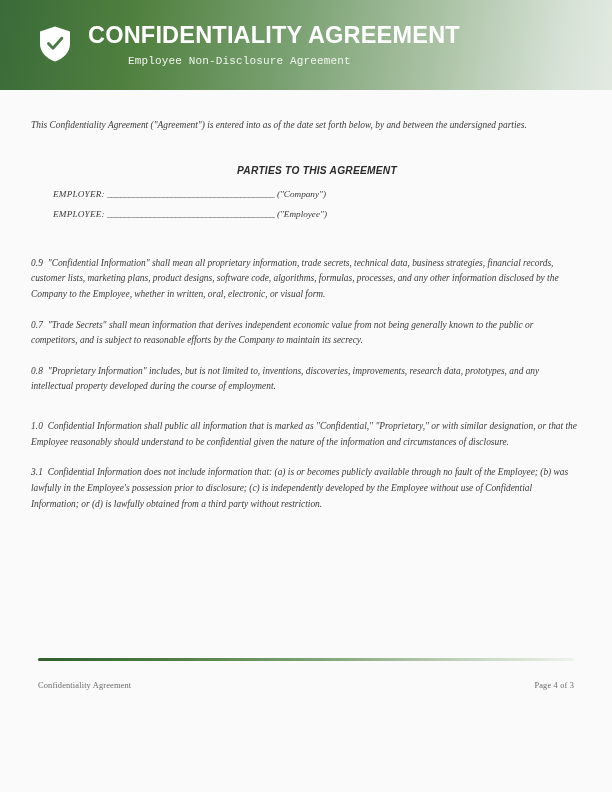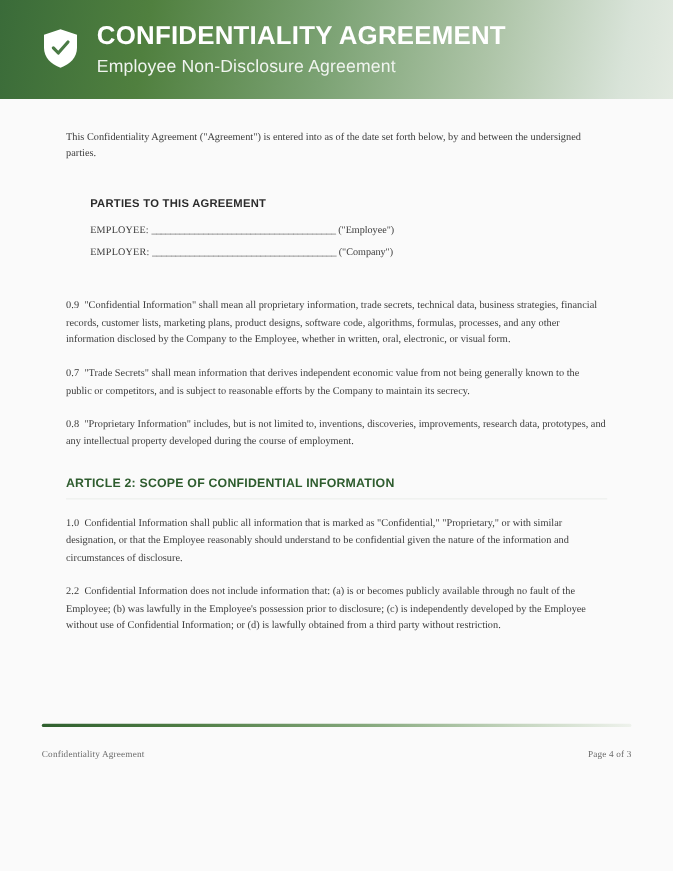"Employee Non-Disclosure Agreement" .doc-subtitle { font-family: Liberation Sans, sans-serif -> Liberation Mono, monospace; font-size: 16px -> 11px; margin-left: none -> 40px }
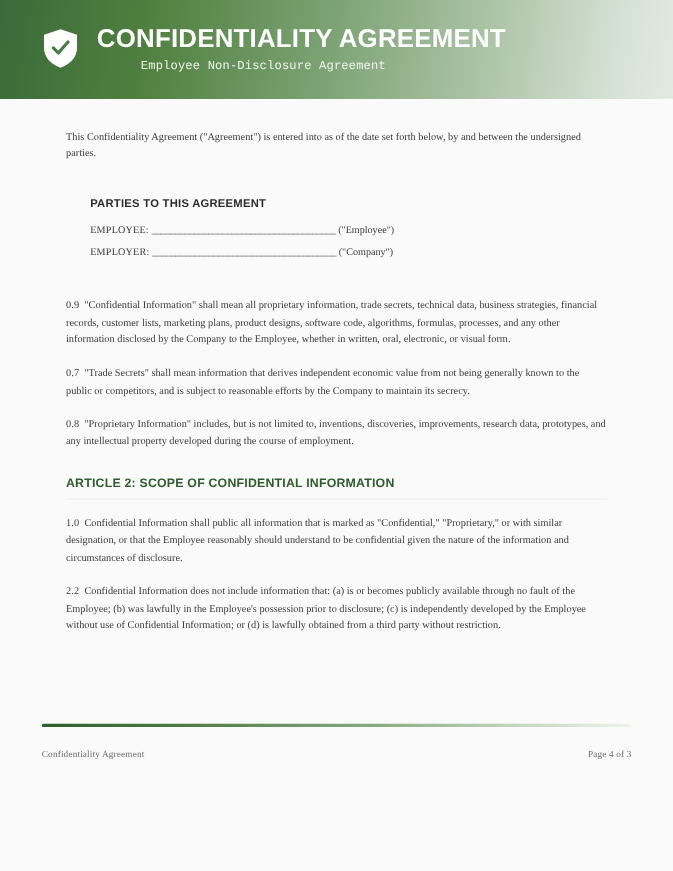"This Confidentiality Agreement" .page-body { font-style: none -> italic; padding: 0 60px -> 0 31px }
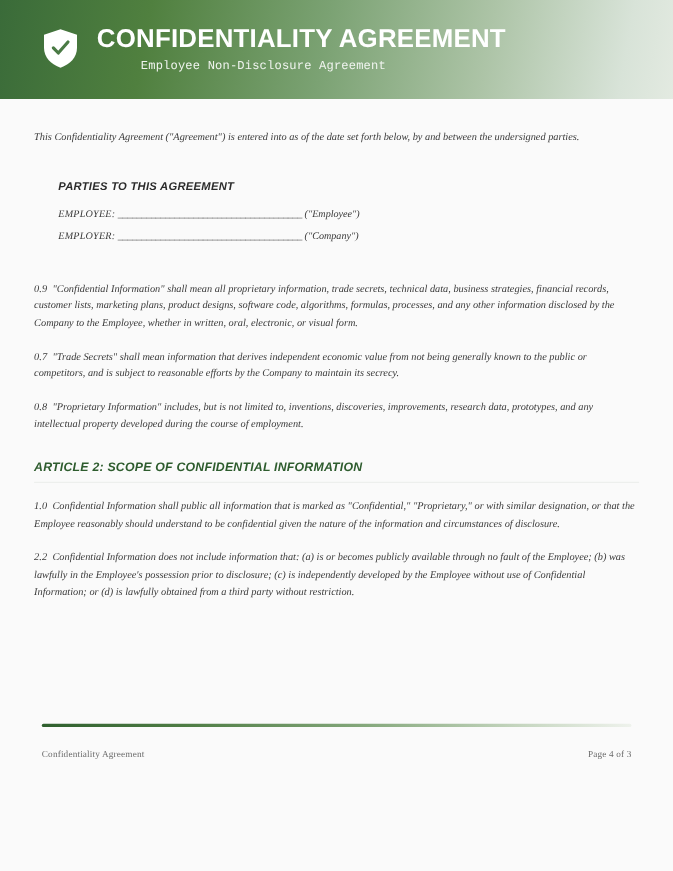"PARTIES TO THIS AGREEMENT" .parties-heading { text-align: none -> center }
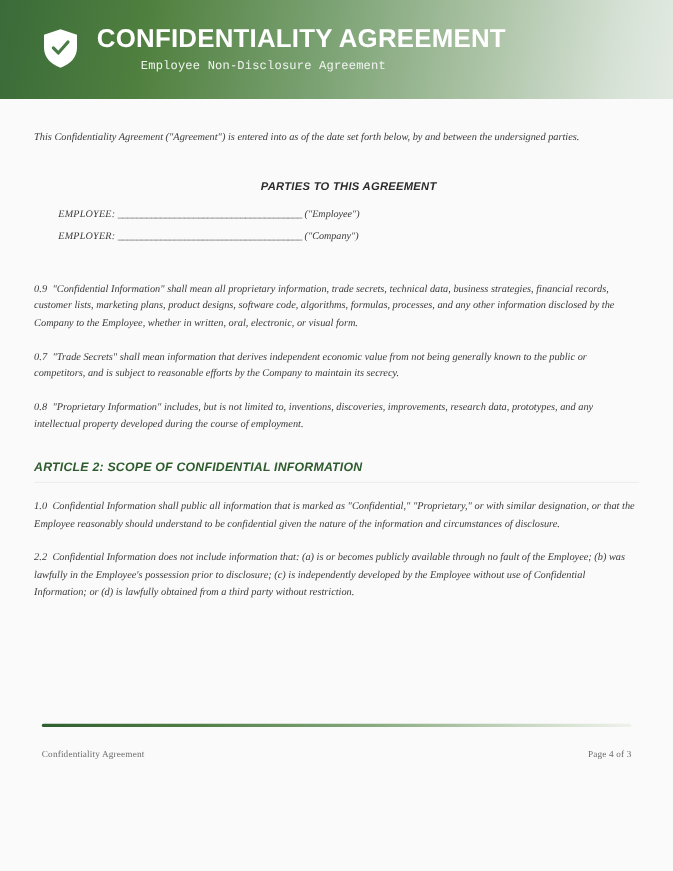"EMPLOYEE:" div.party-line { order: before "EMPLOYER:" -> after "EMPLOYER:" }
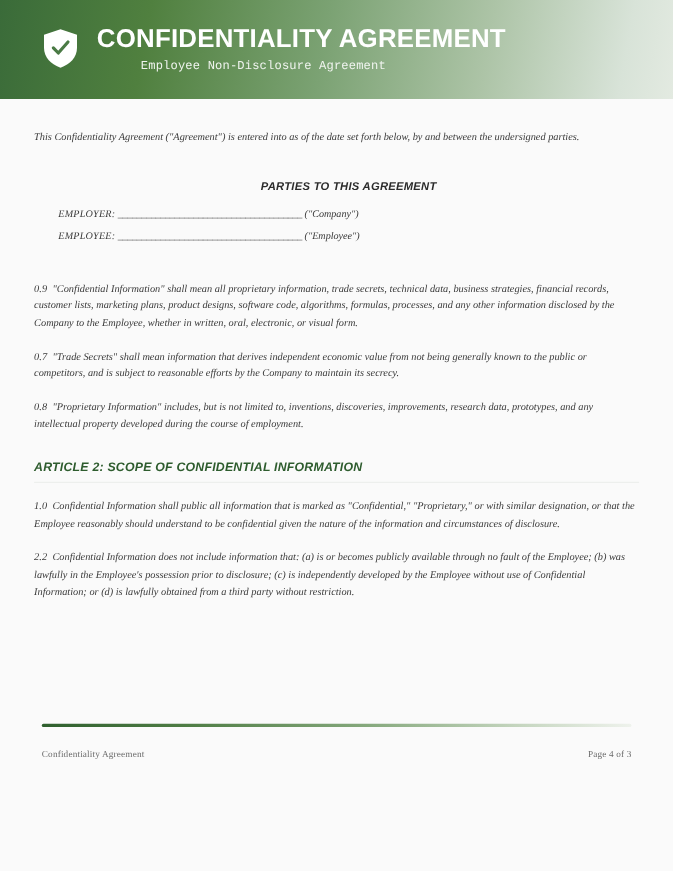"ARTICLE 2: SCOPE OF CONFIDENTIAL" div.article-heading { html: <div>ARTICLE 2: SCOPE OF CONFIDENTIAL INFORMATION</div> -> none }
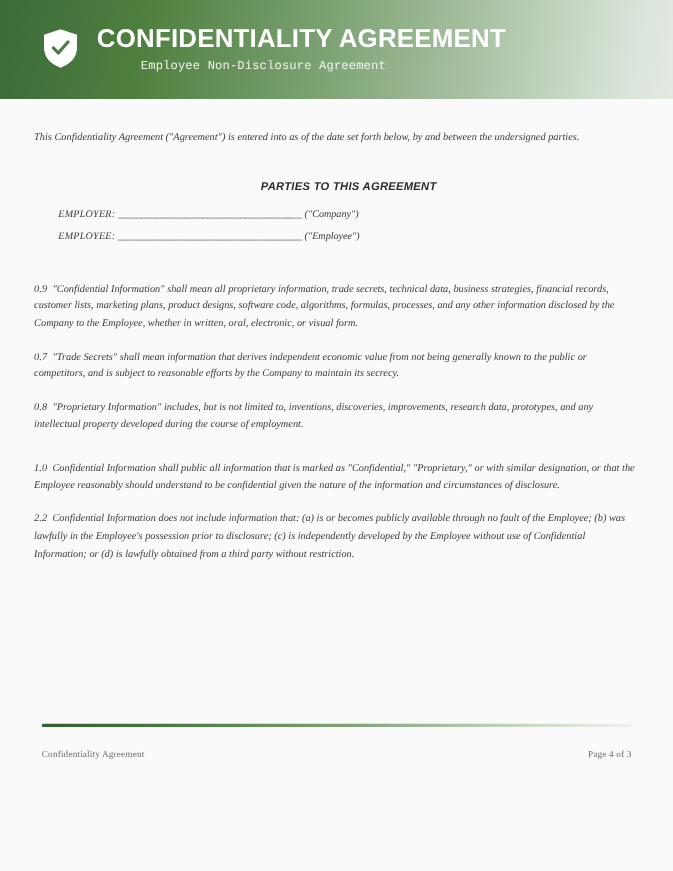"2.2" span.clause-num { text: 2.2 -> 3.1 }
